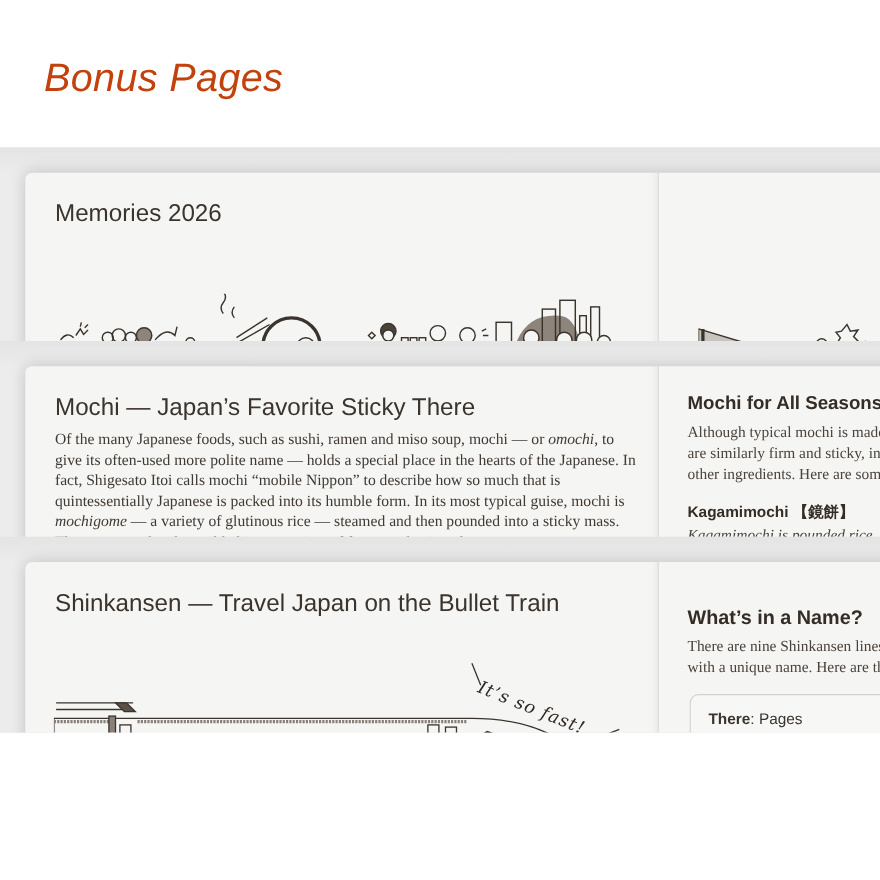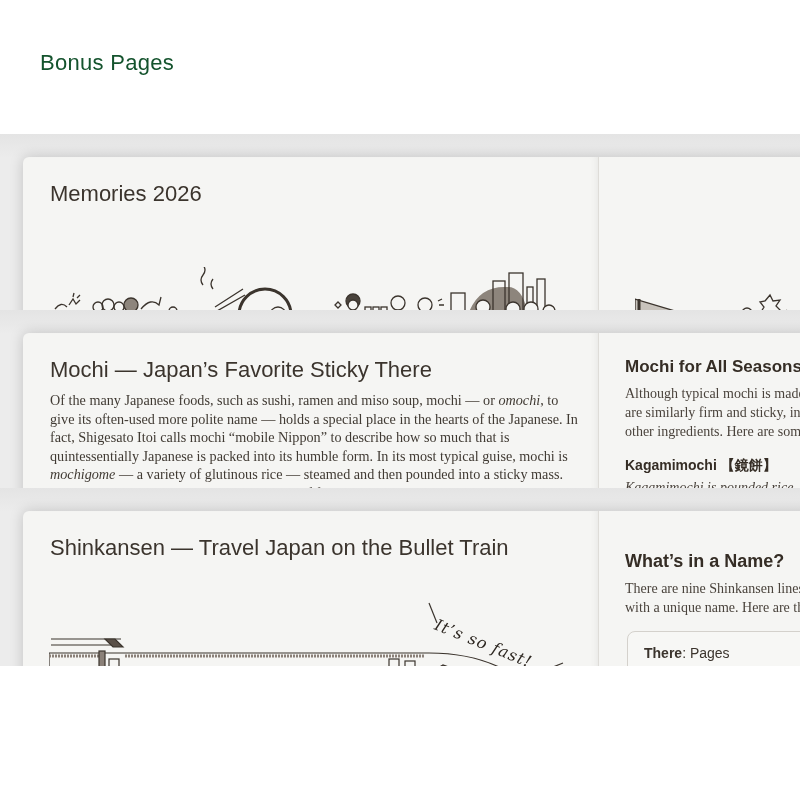"Bonus Pages" .page-title { color: #14532d -> #c2410c; font-size: 22px -> 36px; font-style: none -> italic }
